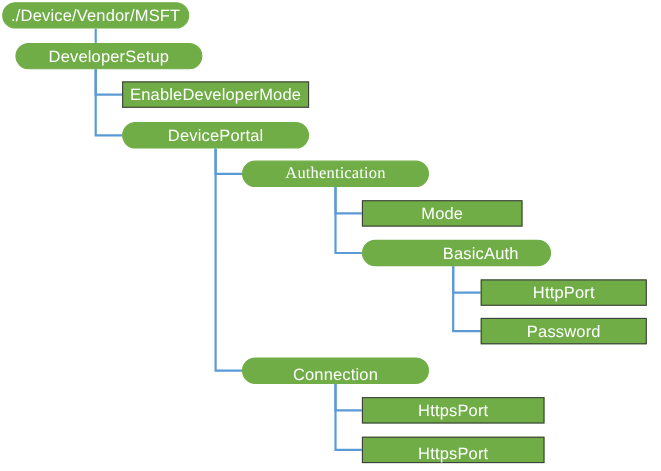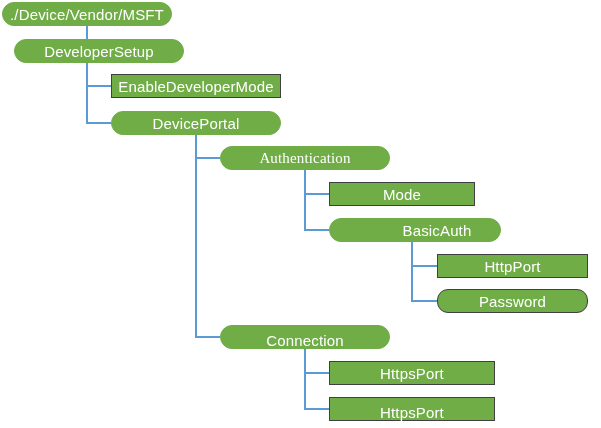"Password" div.node { border-radius: 11px -> none }
